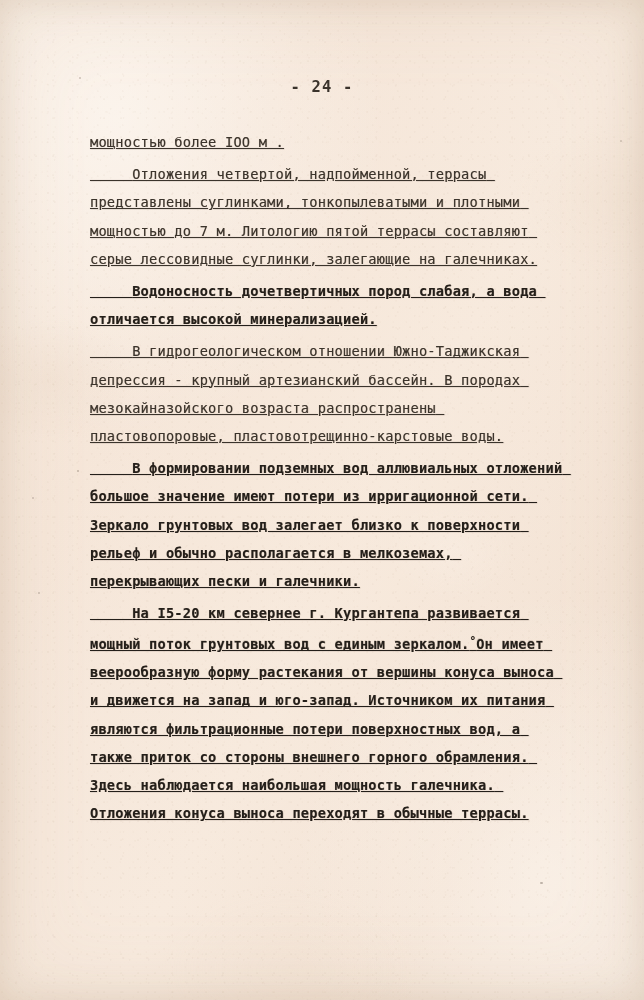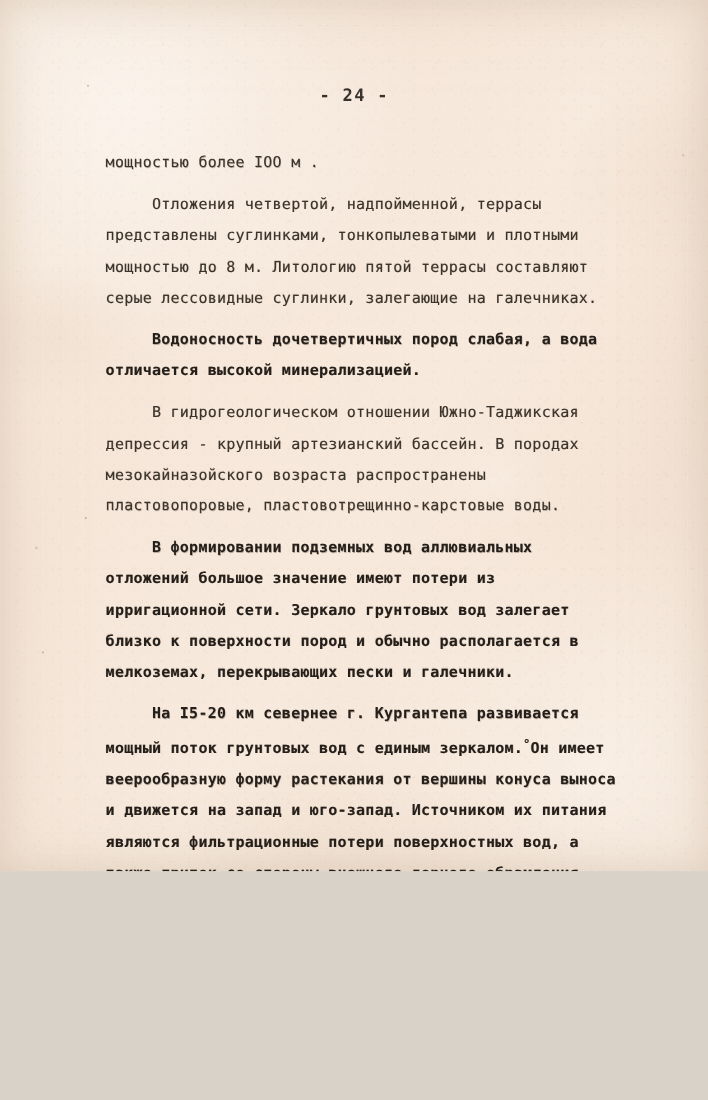"- 24 -" #page { height: 792px -> 1000px }
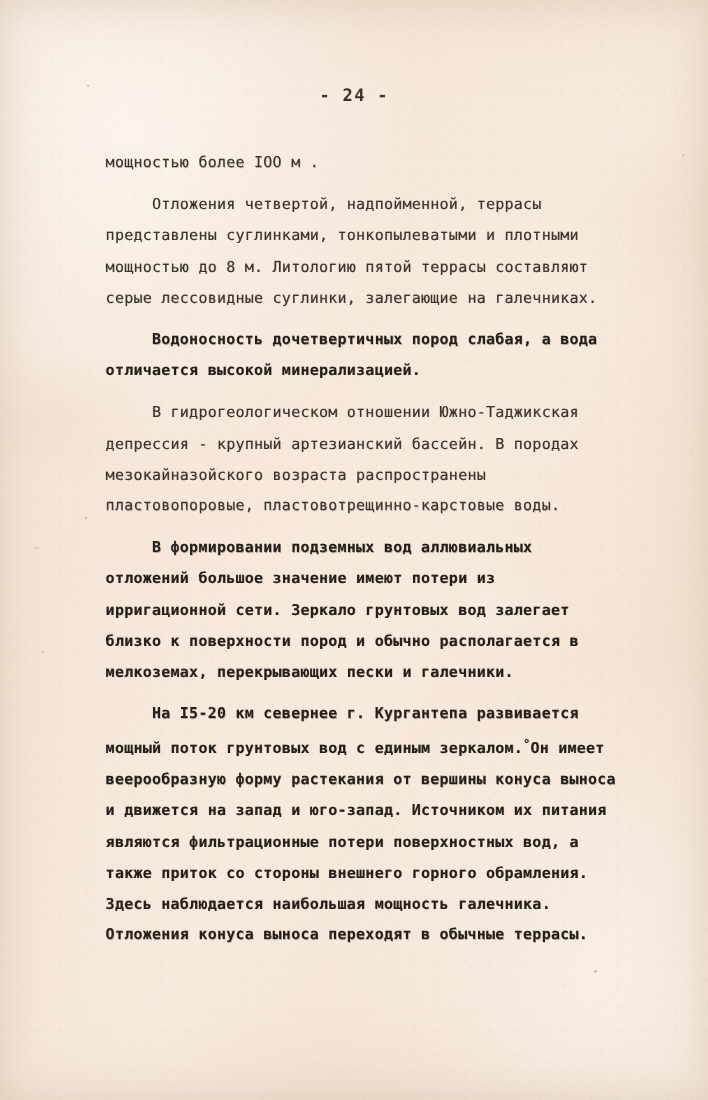"мощностью более IOO м ." p.para { margin: 10px -> 4px; text-decoration: none -> underline }
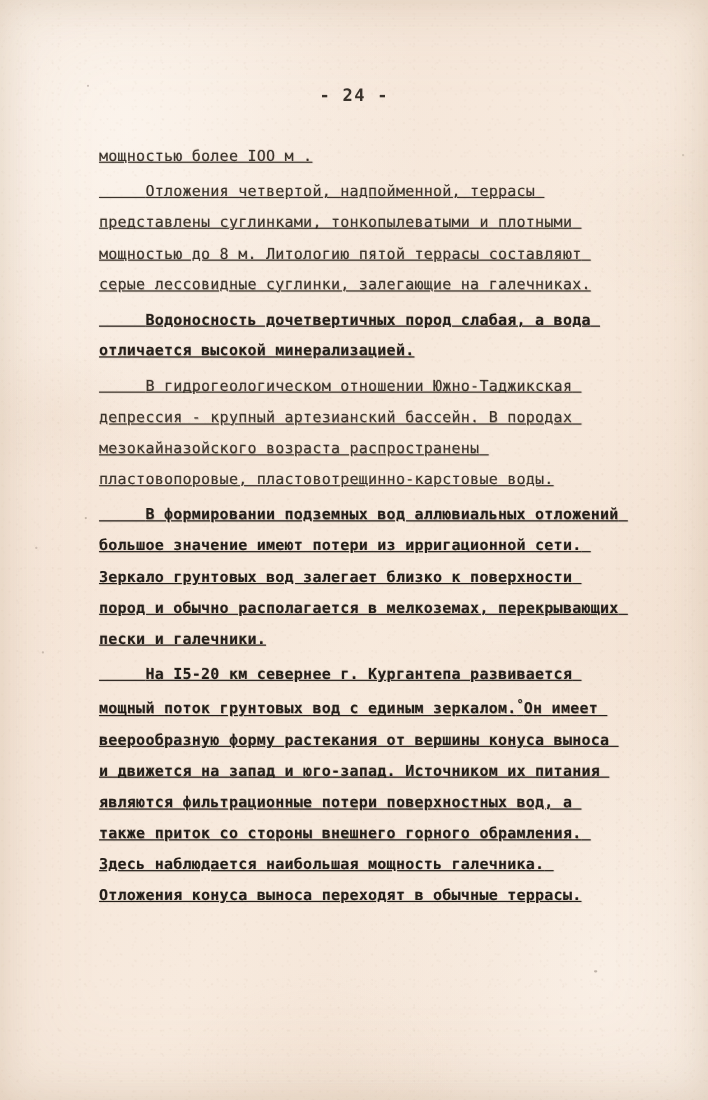"Отложения четвертой, надпойменной," p.para { text: 8 -> 7 }
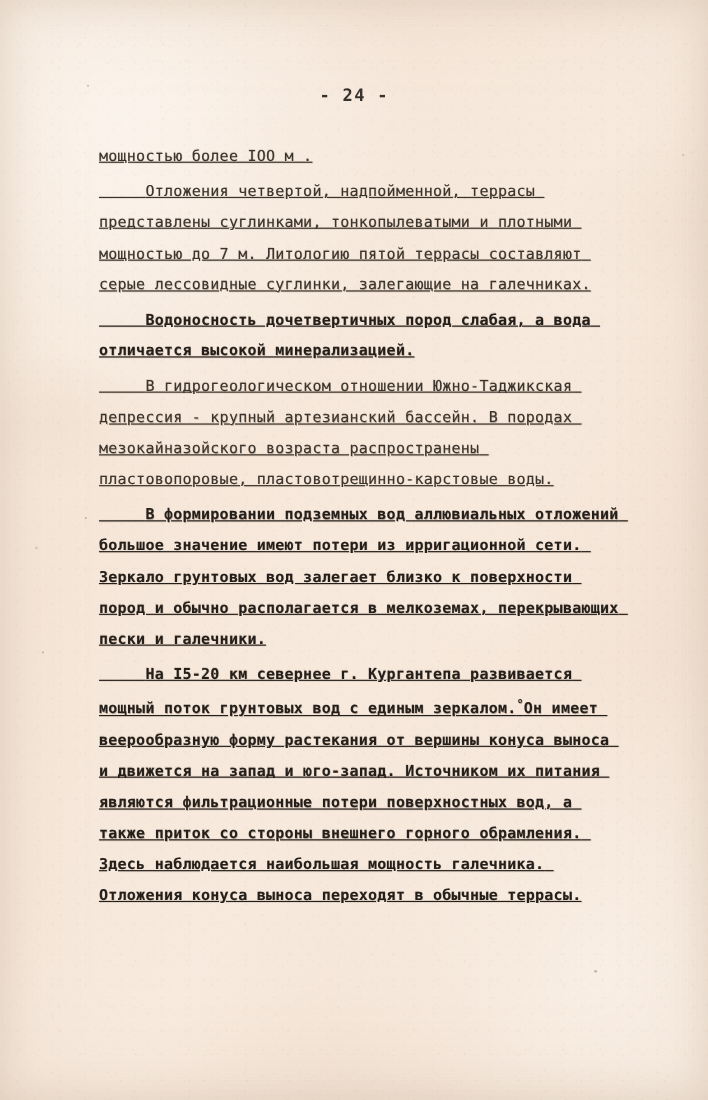"В формировании подземных вод" p.para { text: пород -> рельеф }
